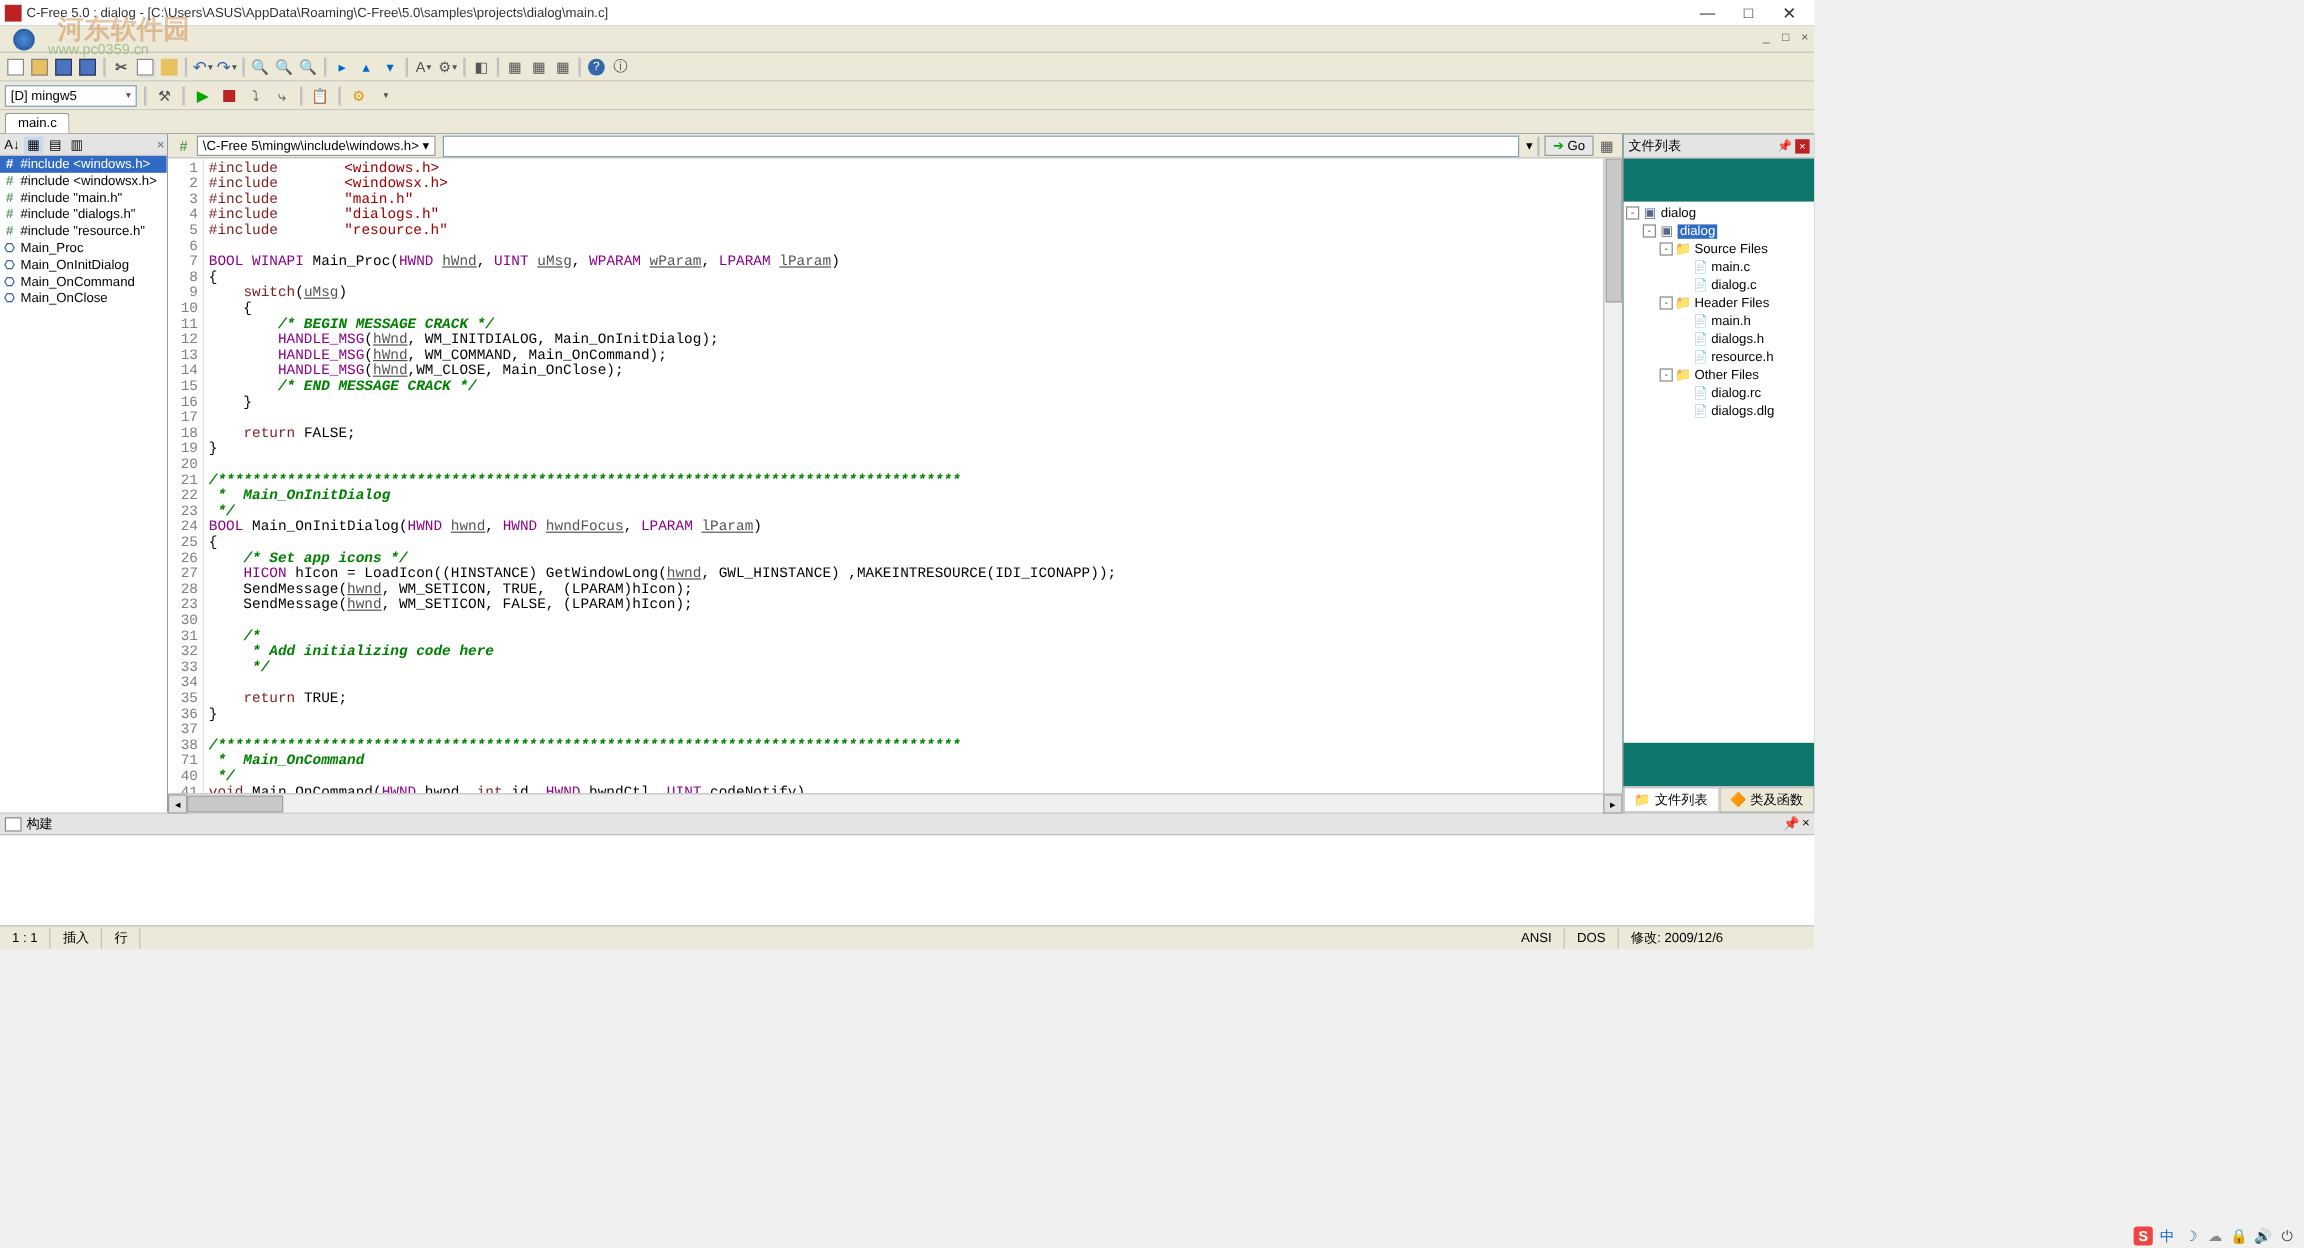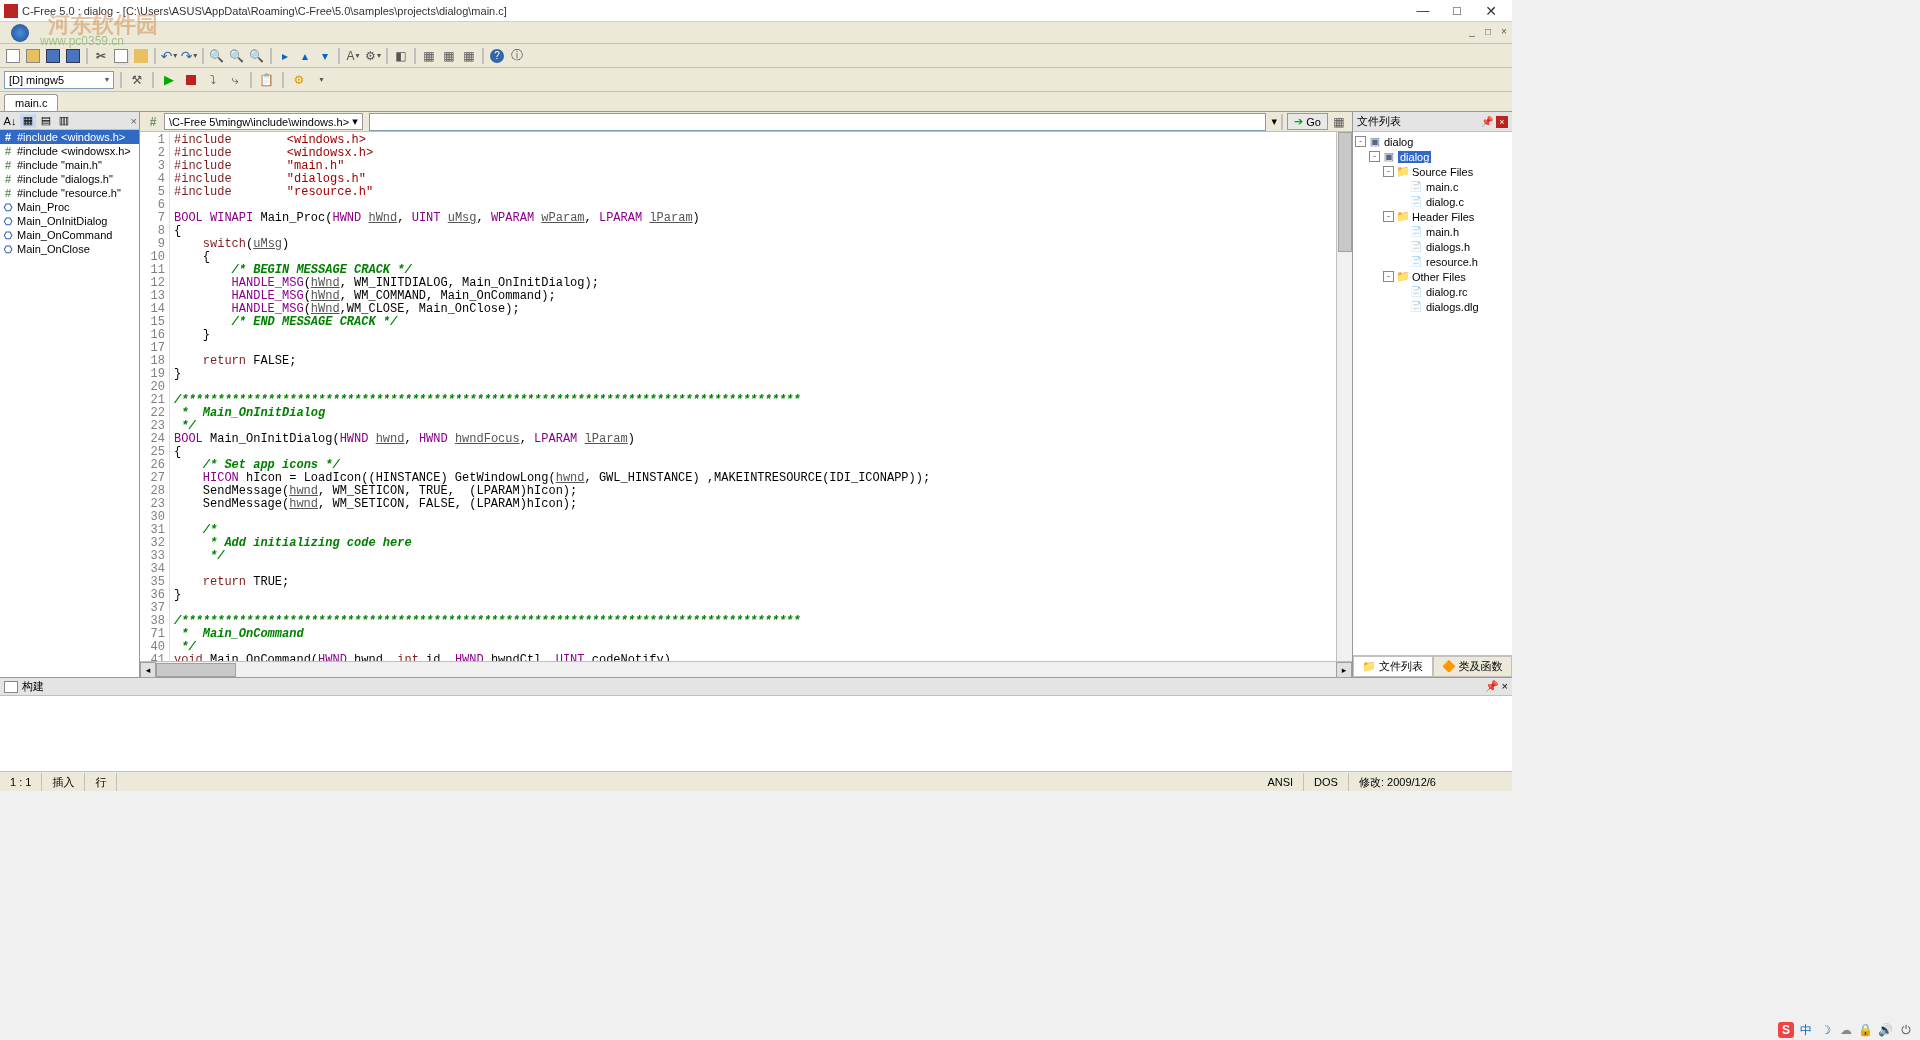"文件列表" .filecol { gap: none -> 36px }
